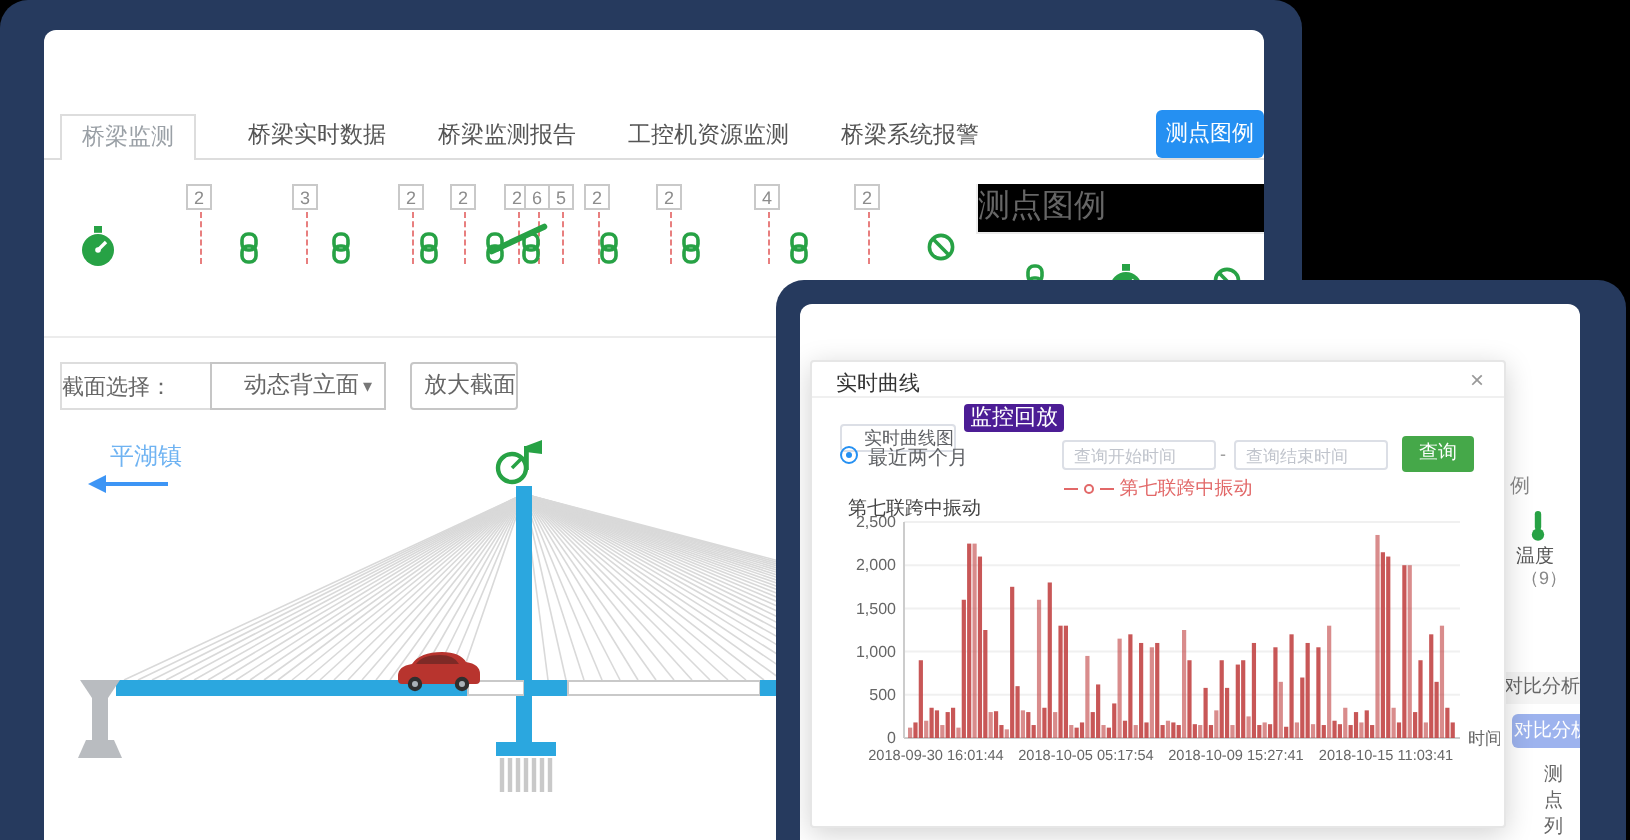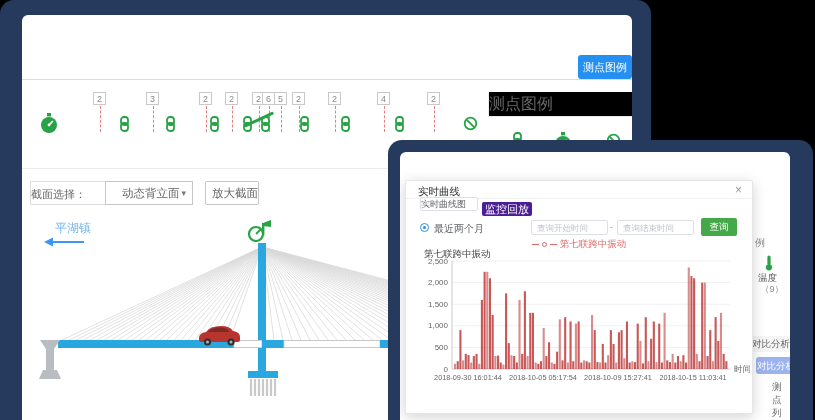"桥梁监测" div.abs { html: none -> <div> <div>桥梁监测</div> <div>桥梁实时数据</div> <div>桥梁监测报告</div> <div>工控机资源监测</div> <div>桥梁系统报警</div> </div> }
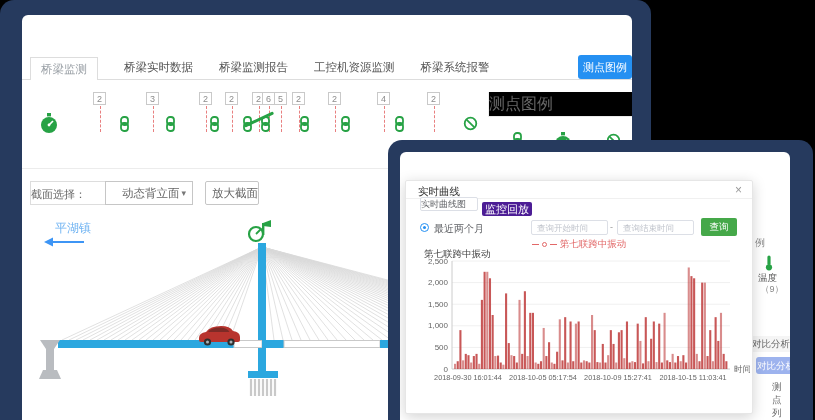"实时曲线图" #m-tab1 { text-align: left -> right; top: 16px -> 31px }
